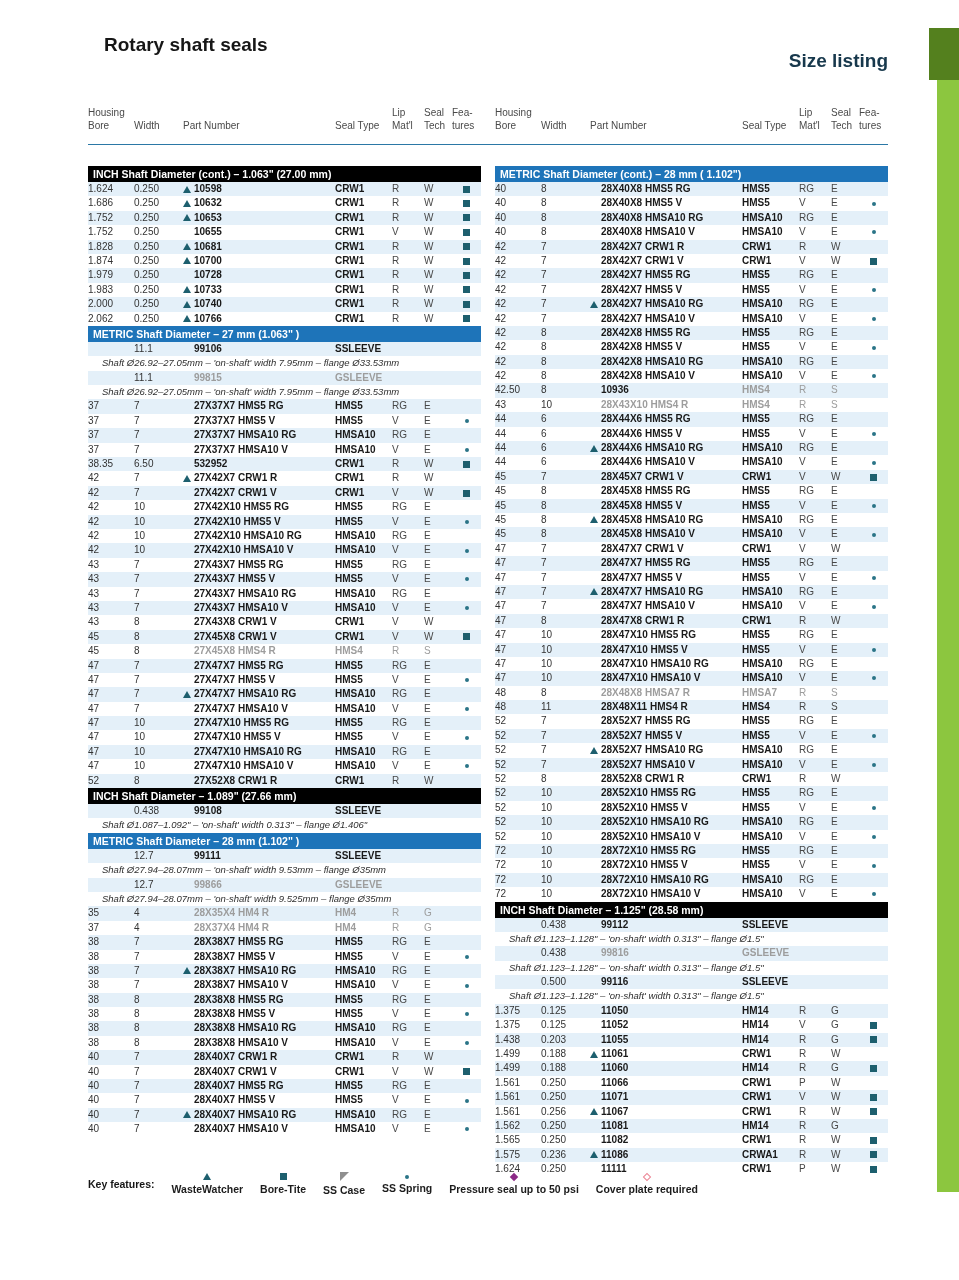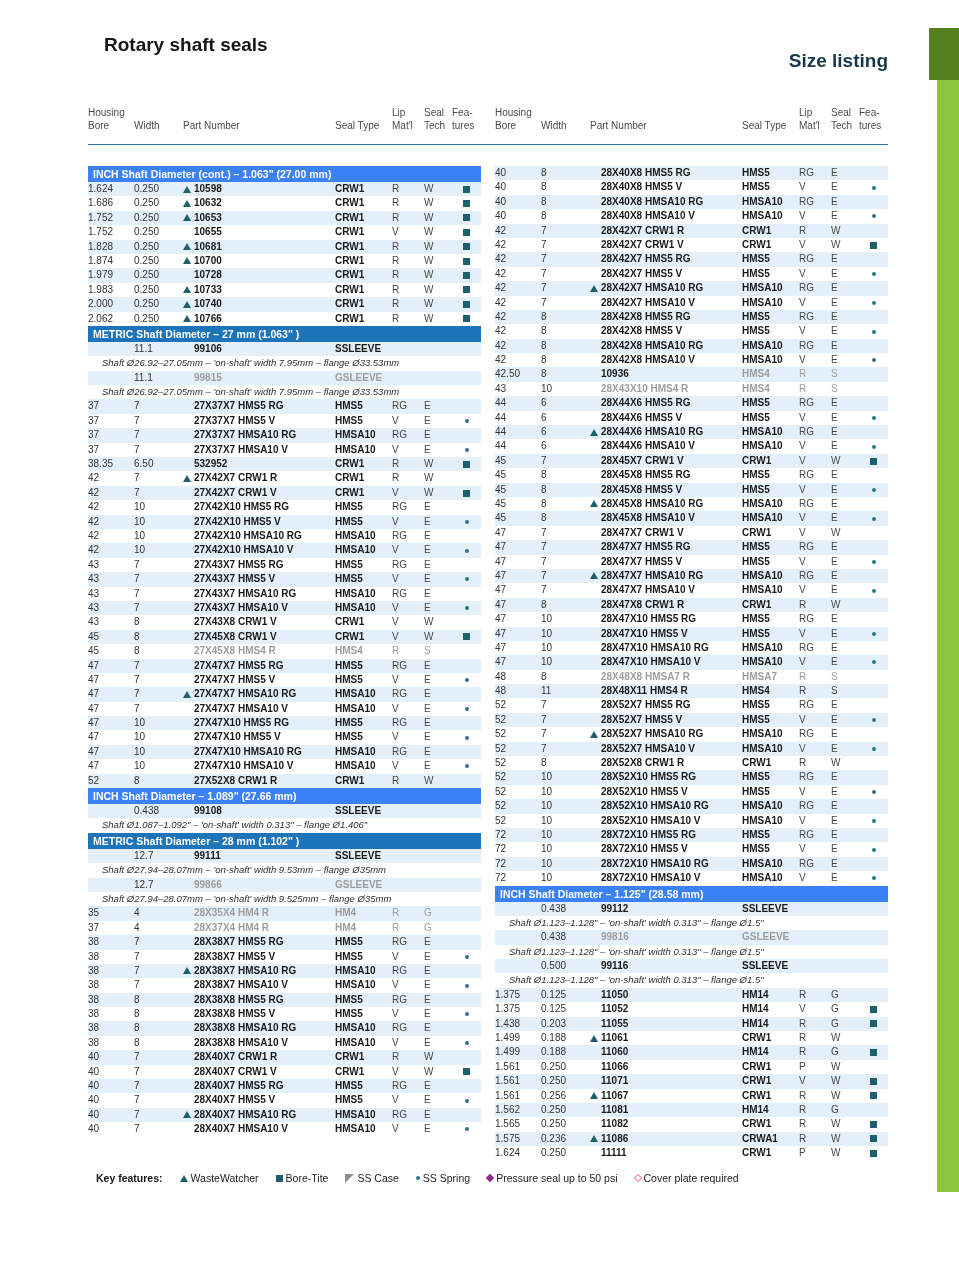"INCH Shaft Diameter (cont.) –" .sec-green { background: #3b82f6 -> #000000 }
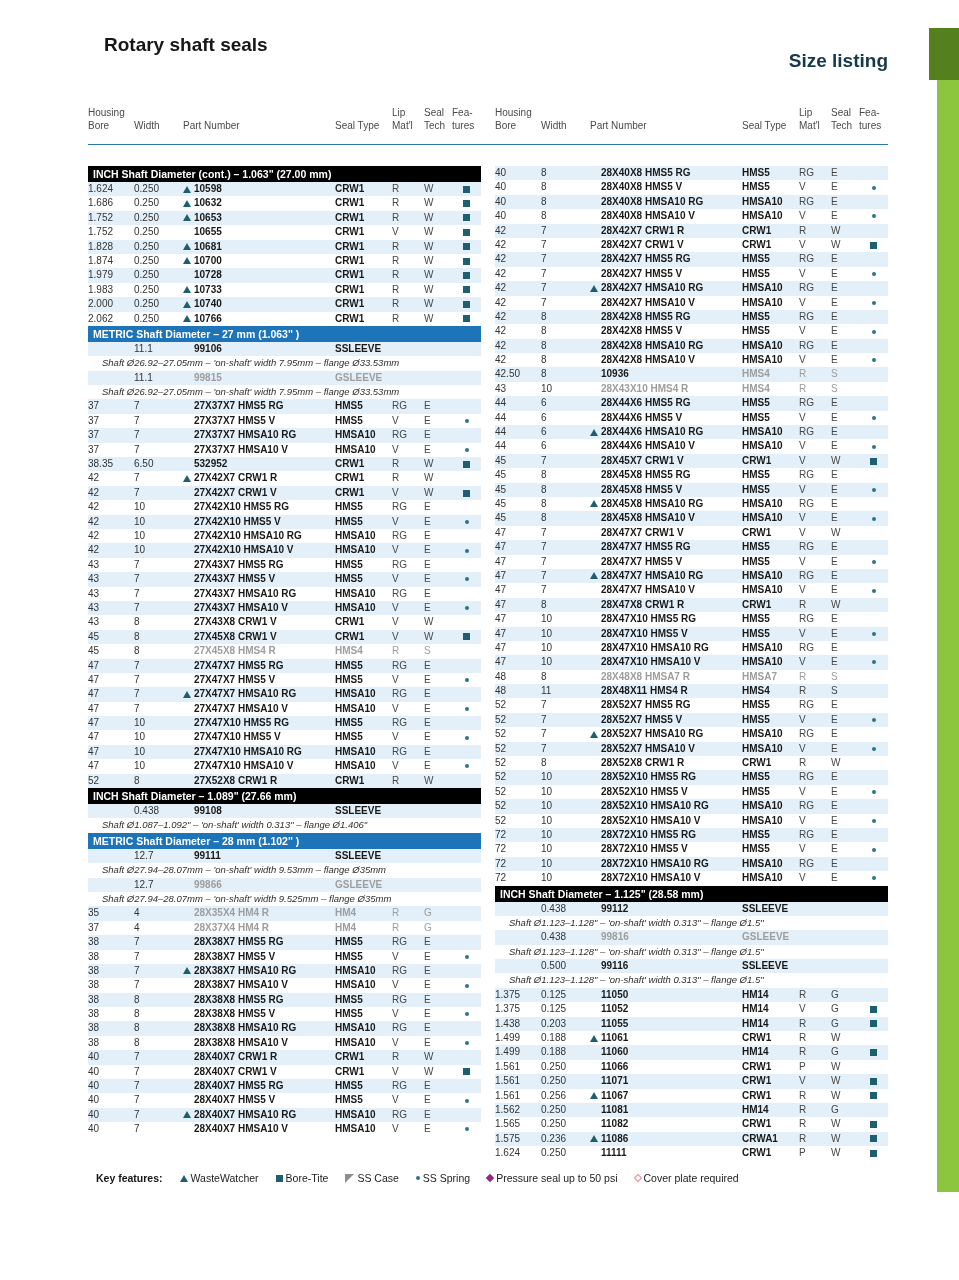"METRIC Shaft Diameter (cont.) –" div.sec-header { html: none -> <div>METRIC Shaft Diameter (cont.) – 28 mm ( 1.102")</div> }
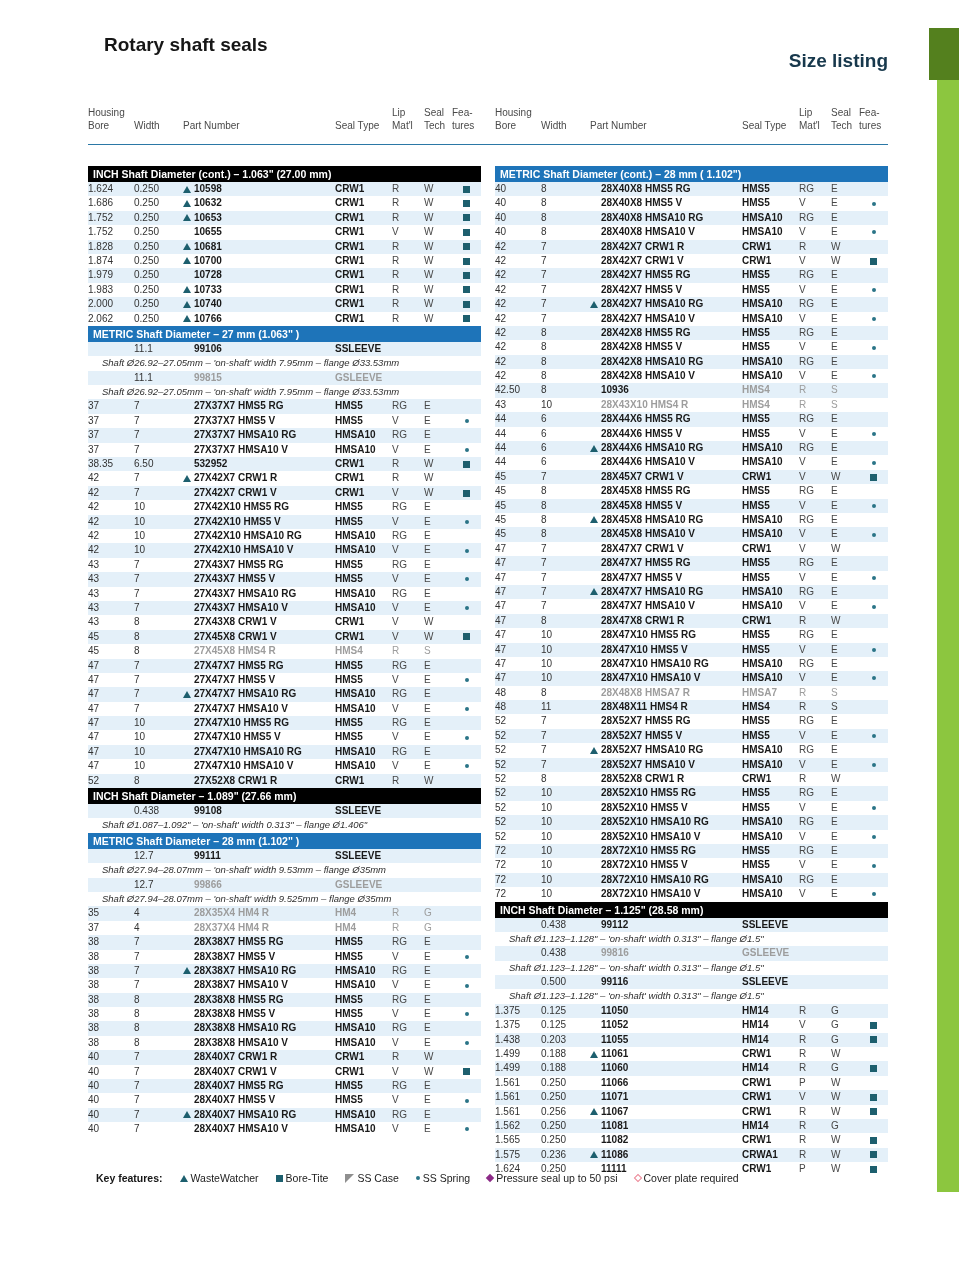"Key features:" .key-row { left: 96px -> 88px }
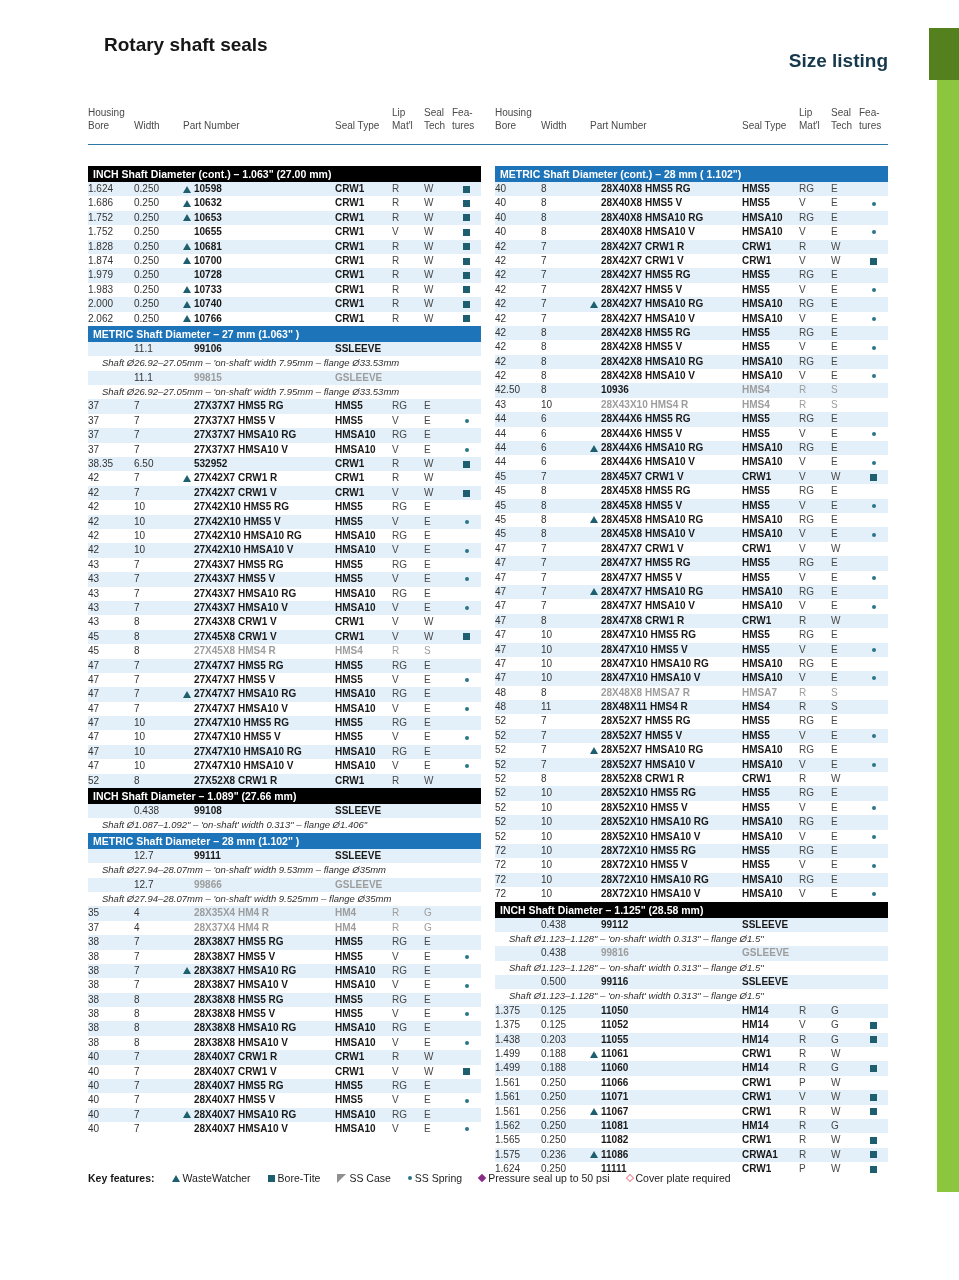"WasteWatcher" .key-item { flex-direction: none -> column; font-weight: normal -> bold }
